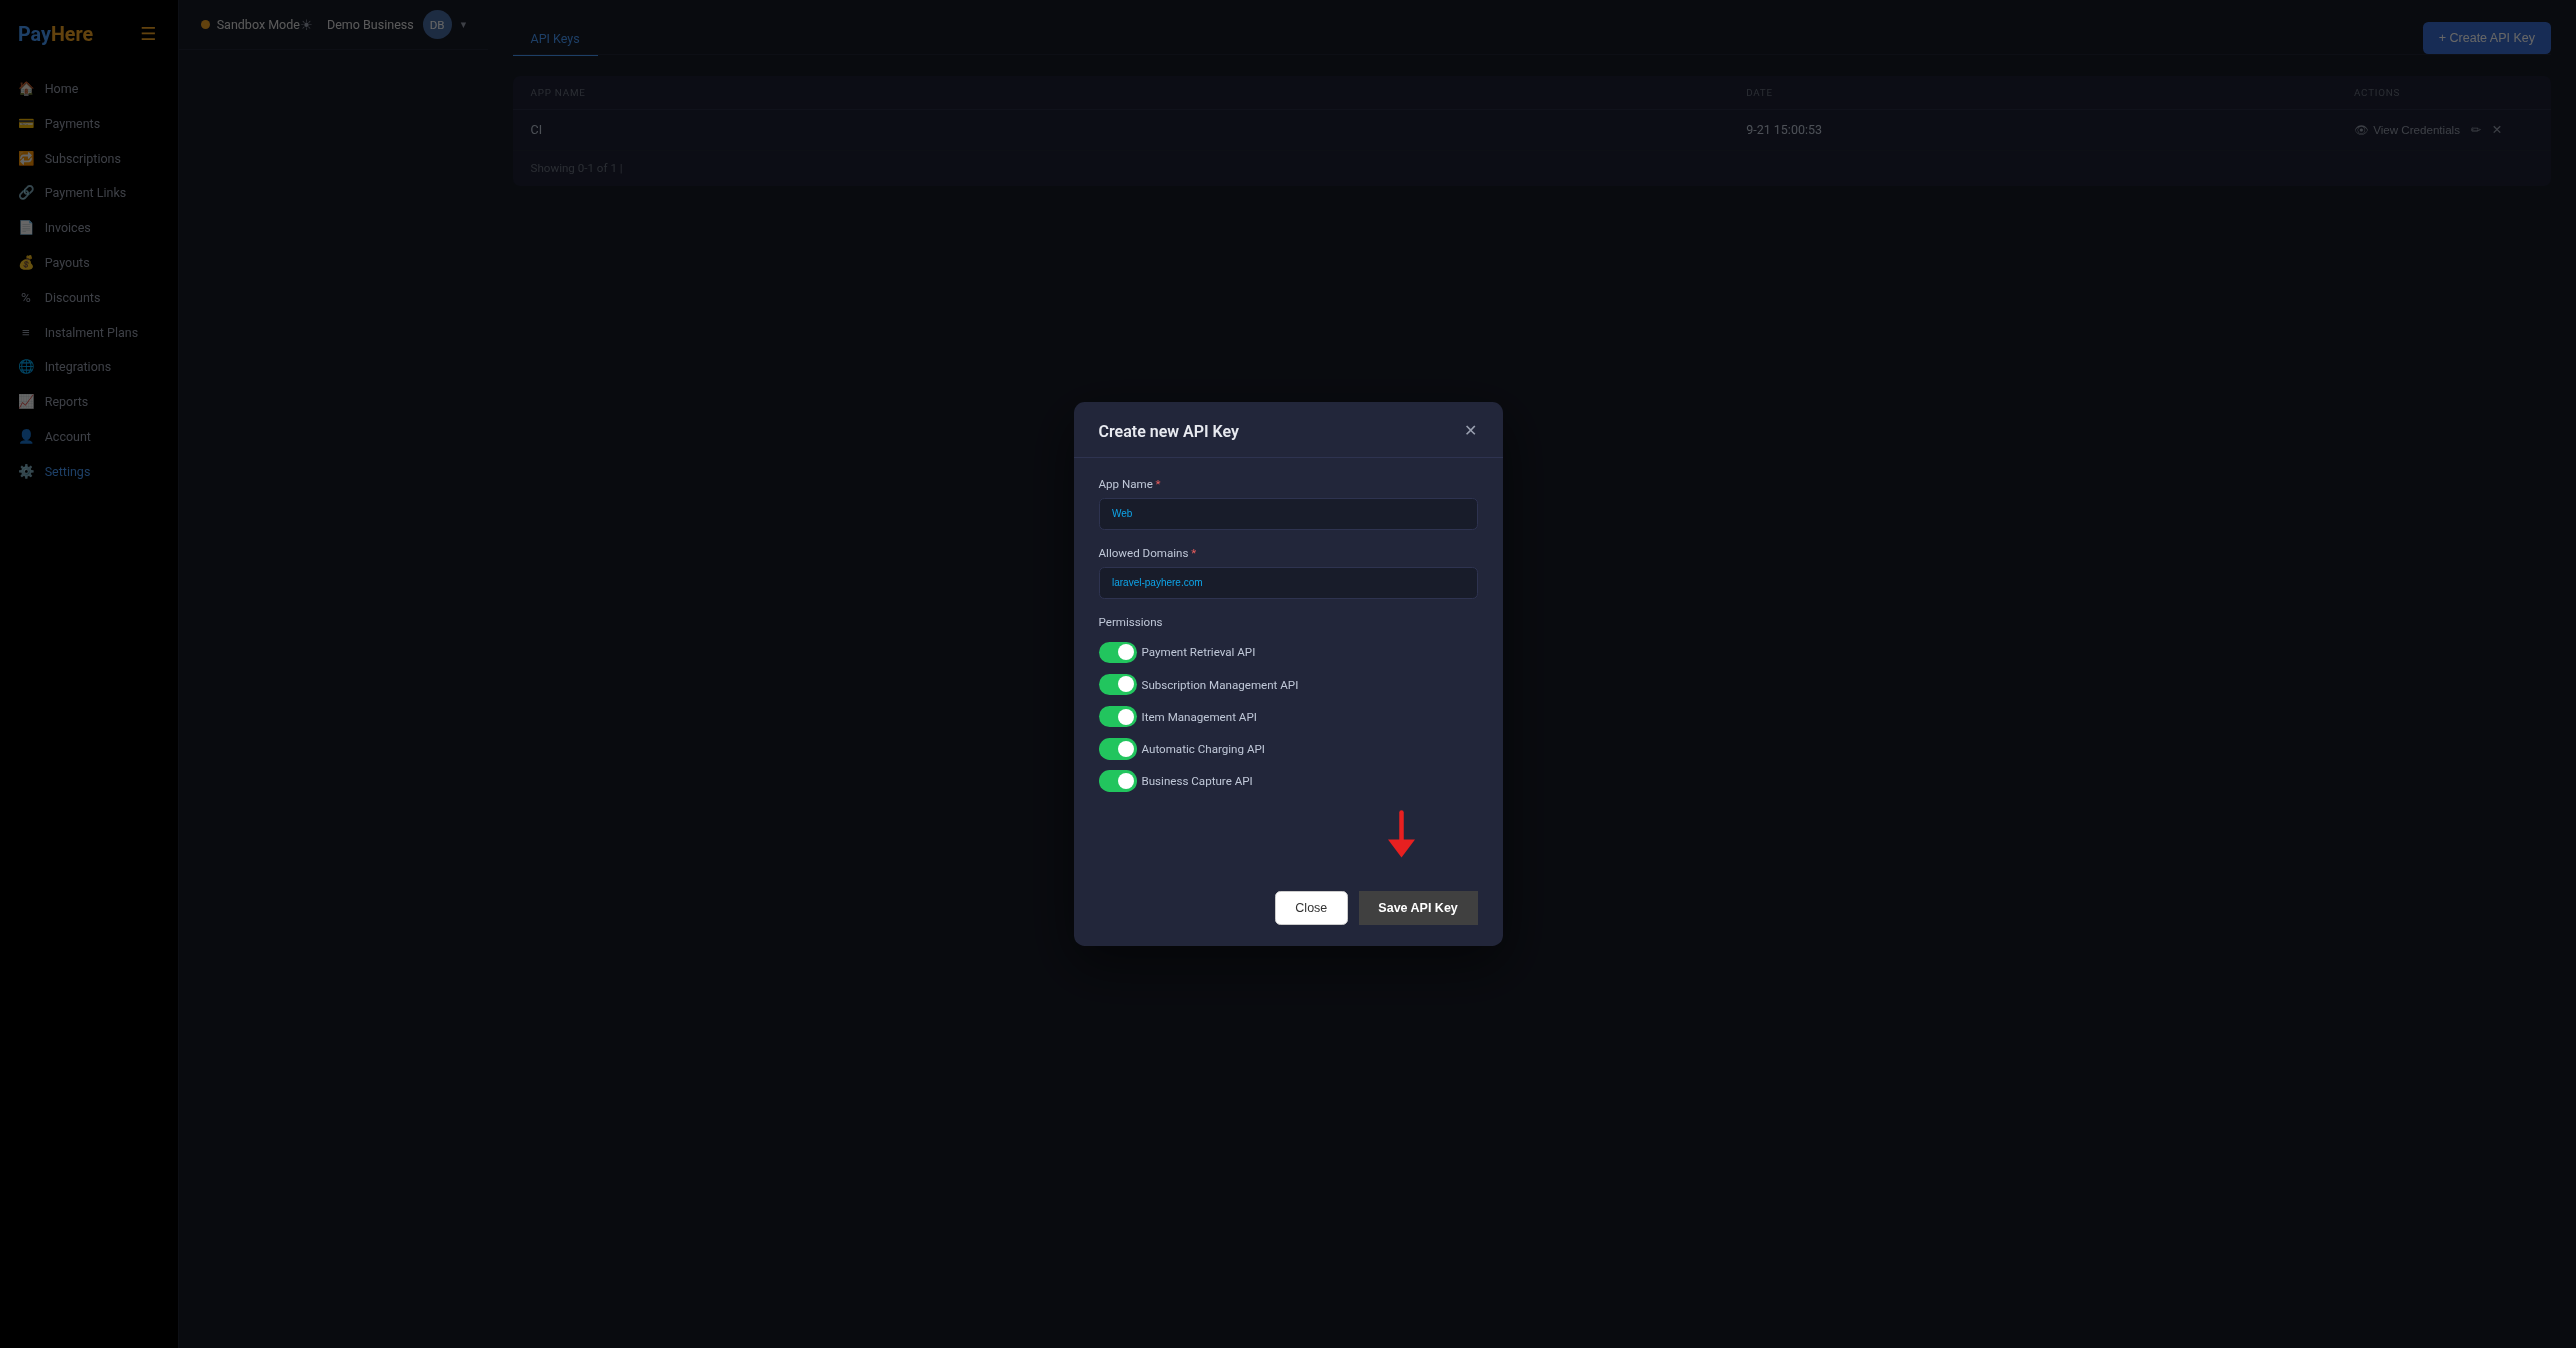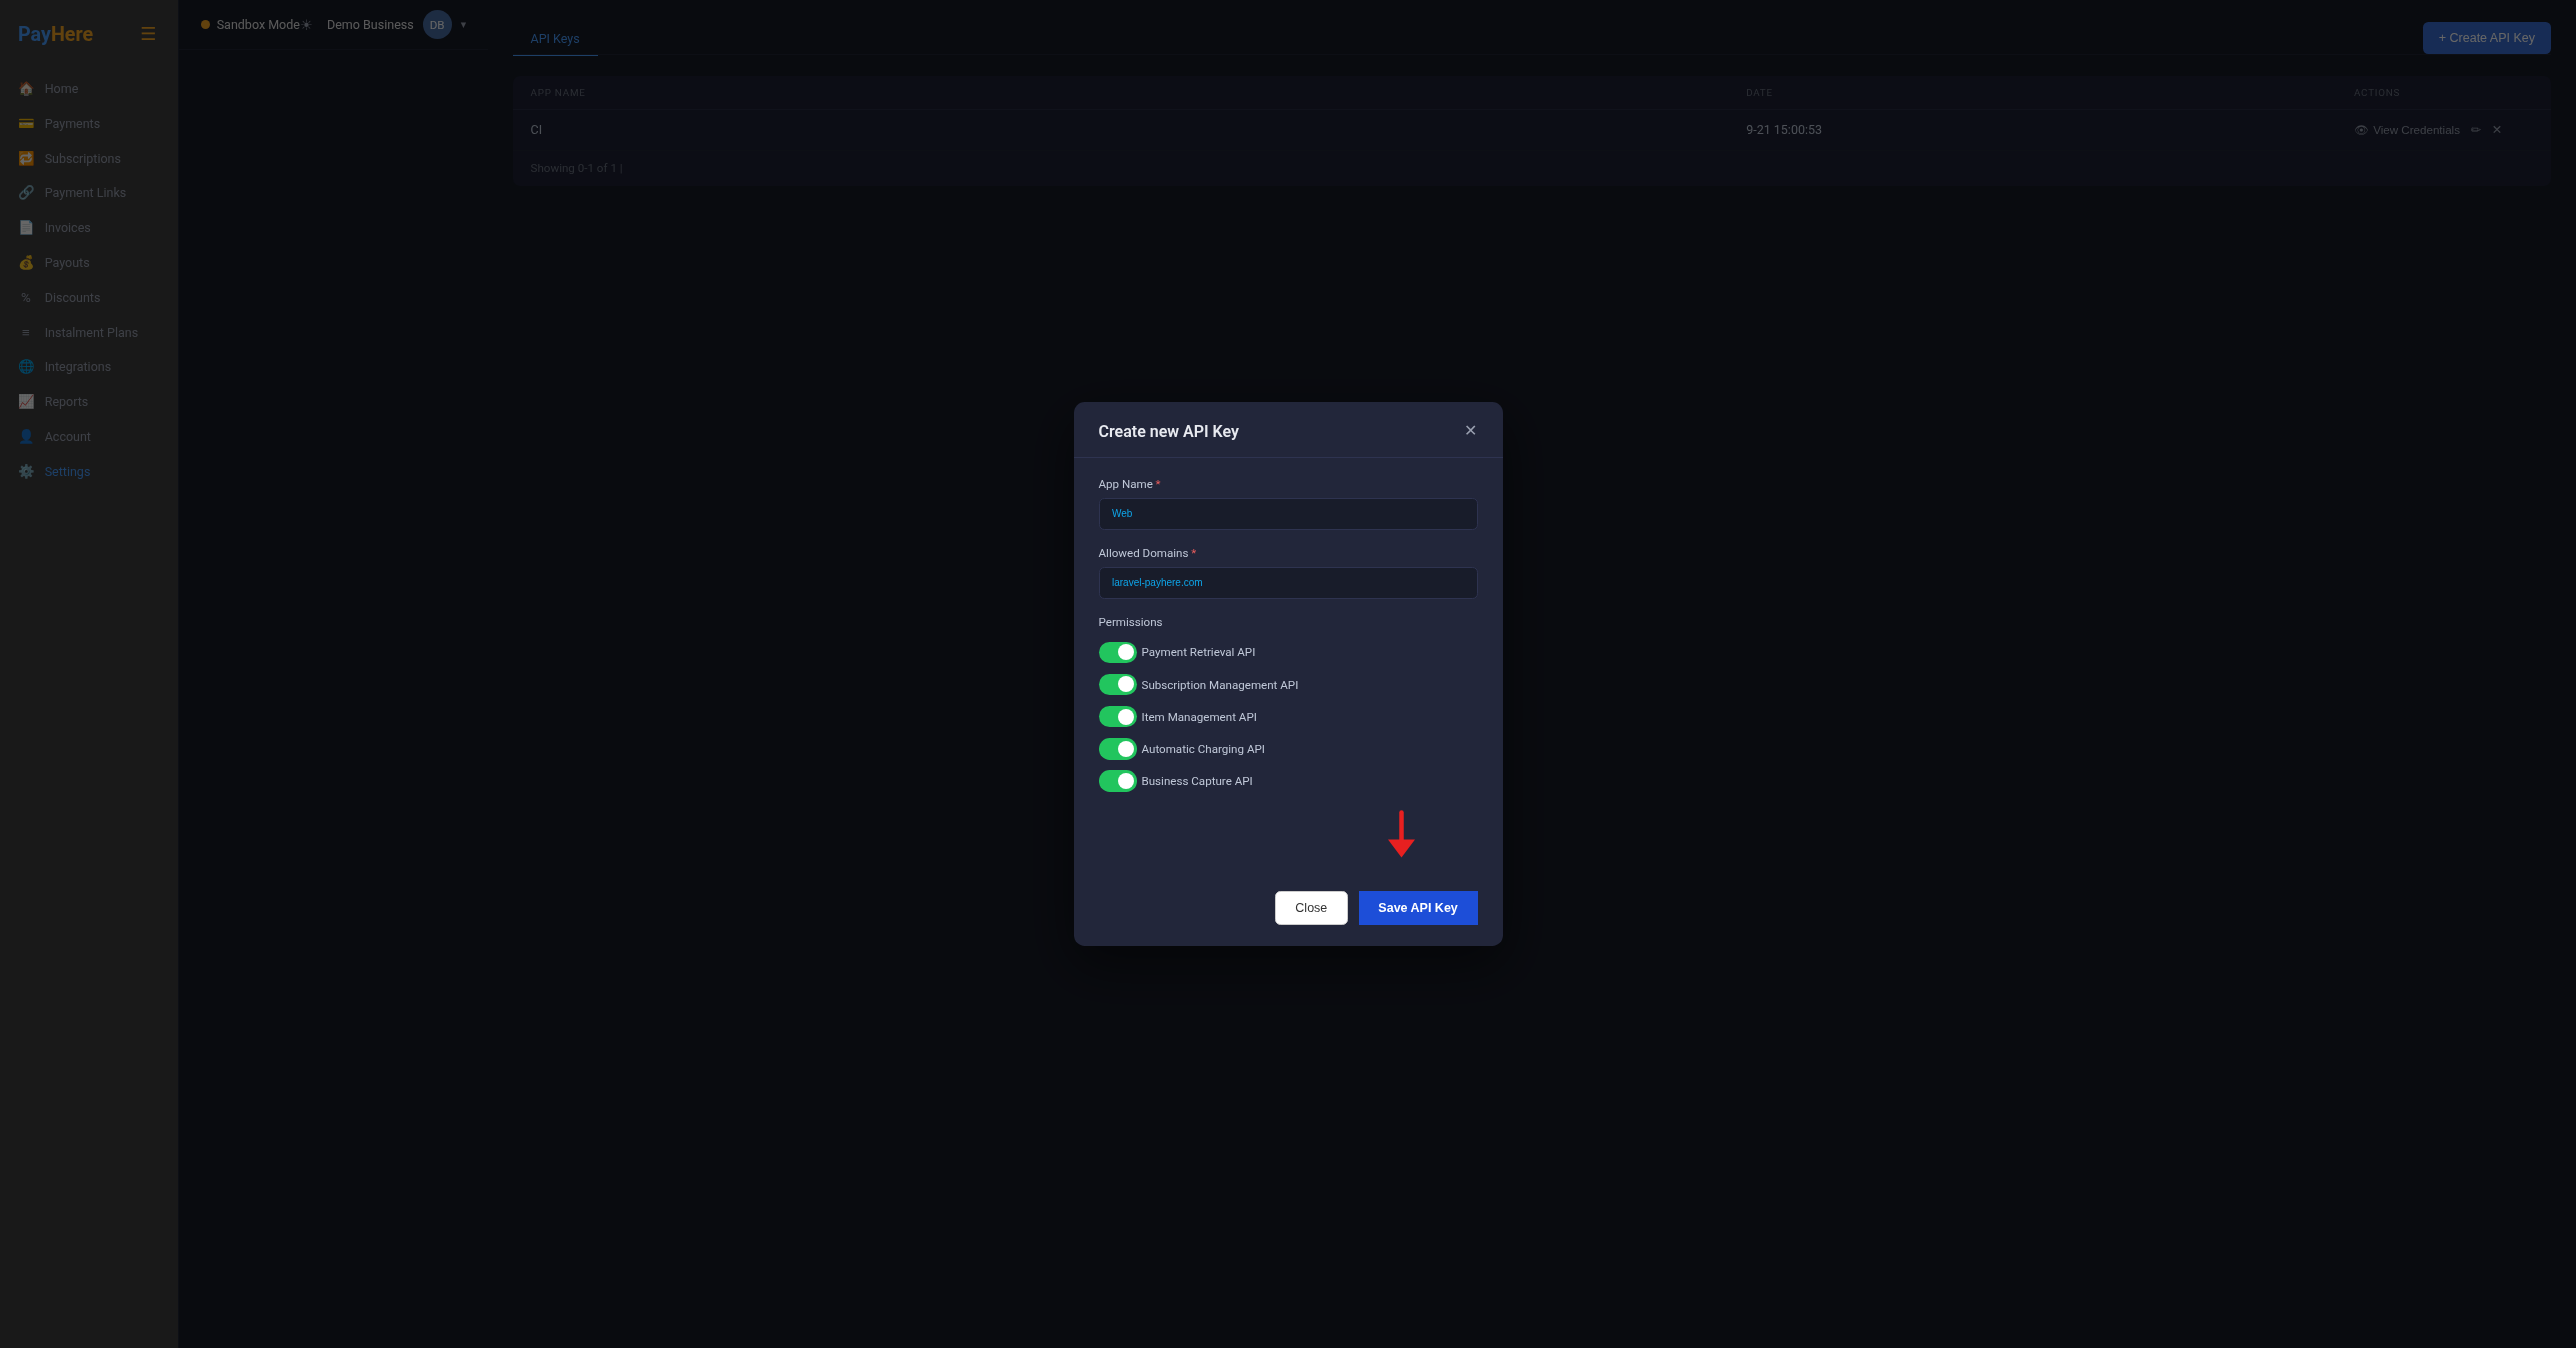"PayHere" .sidebar { background: #404040 -> #000000 }
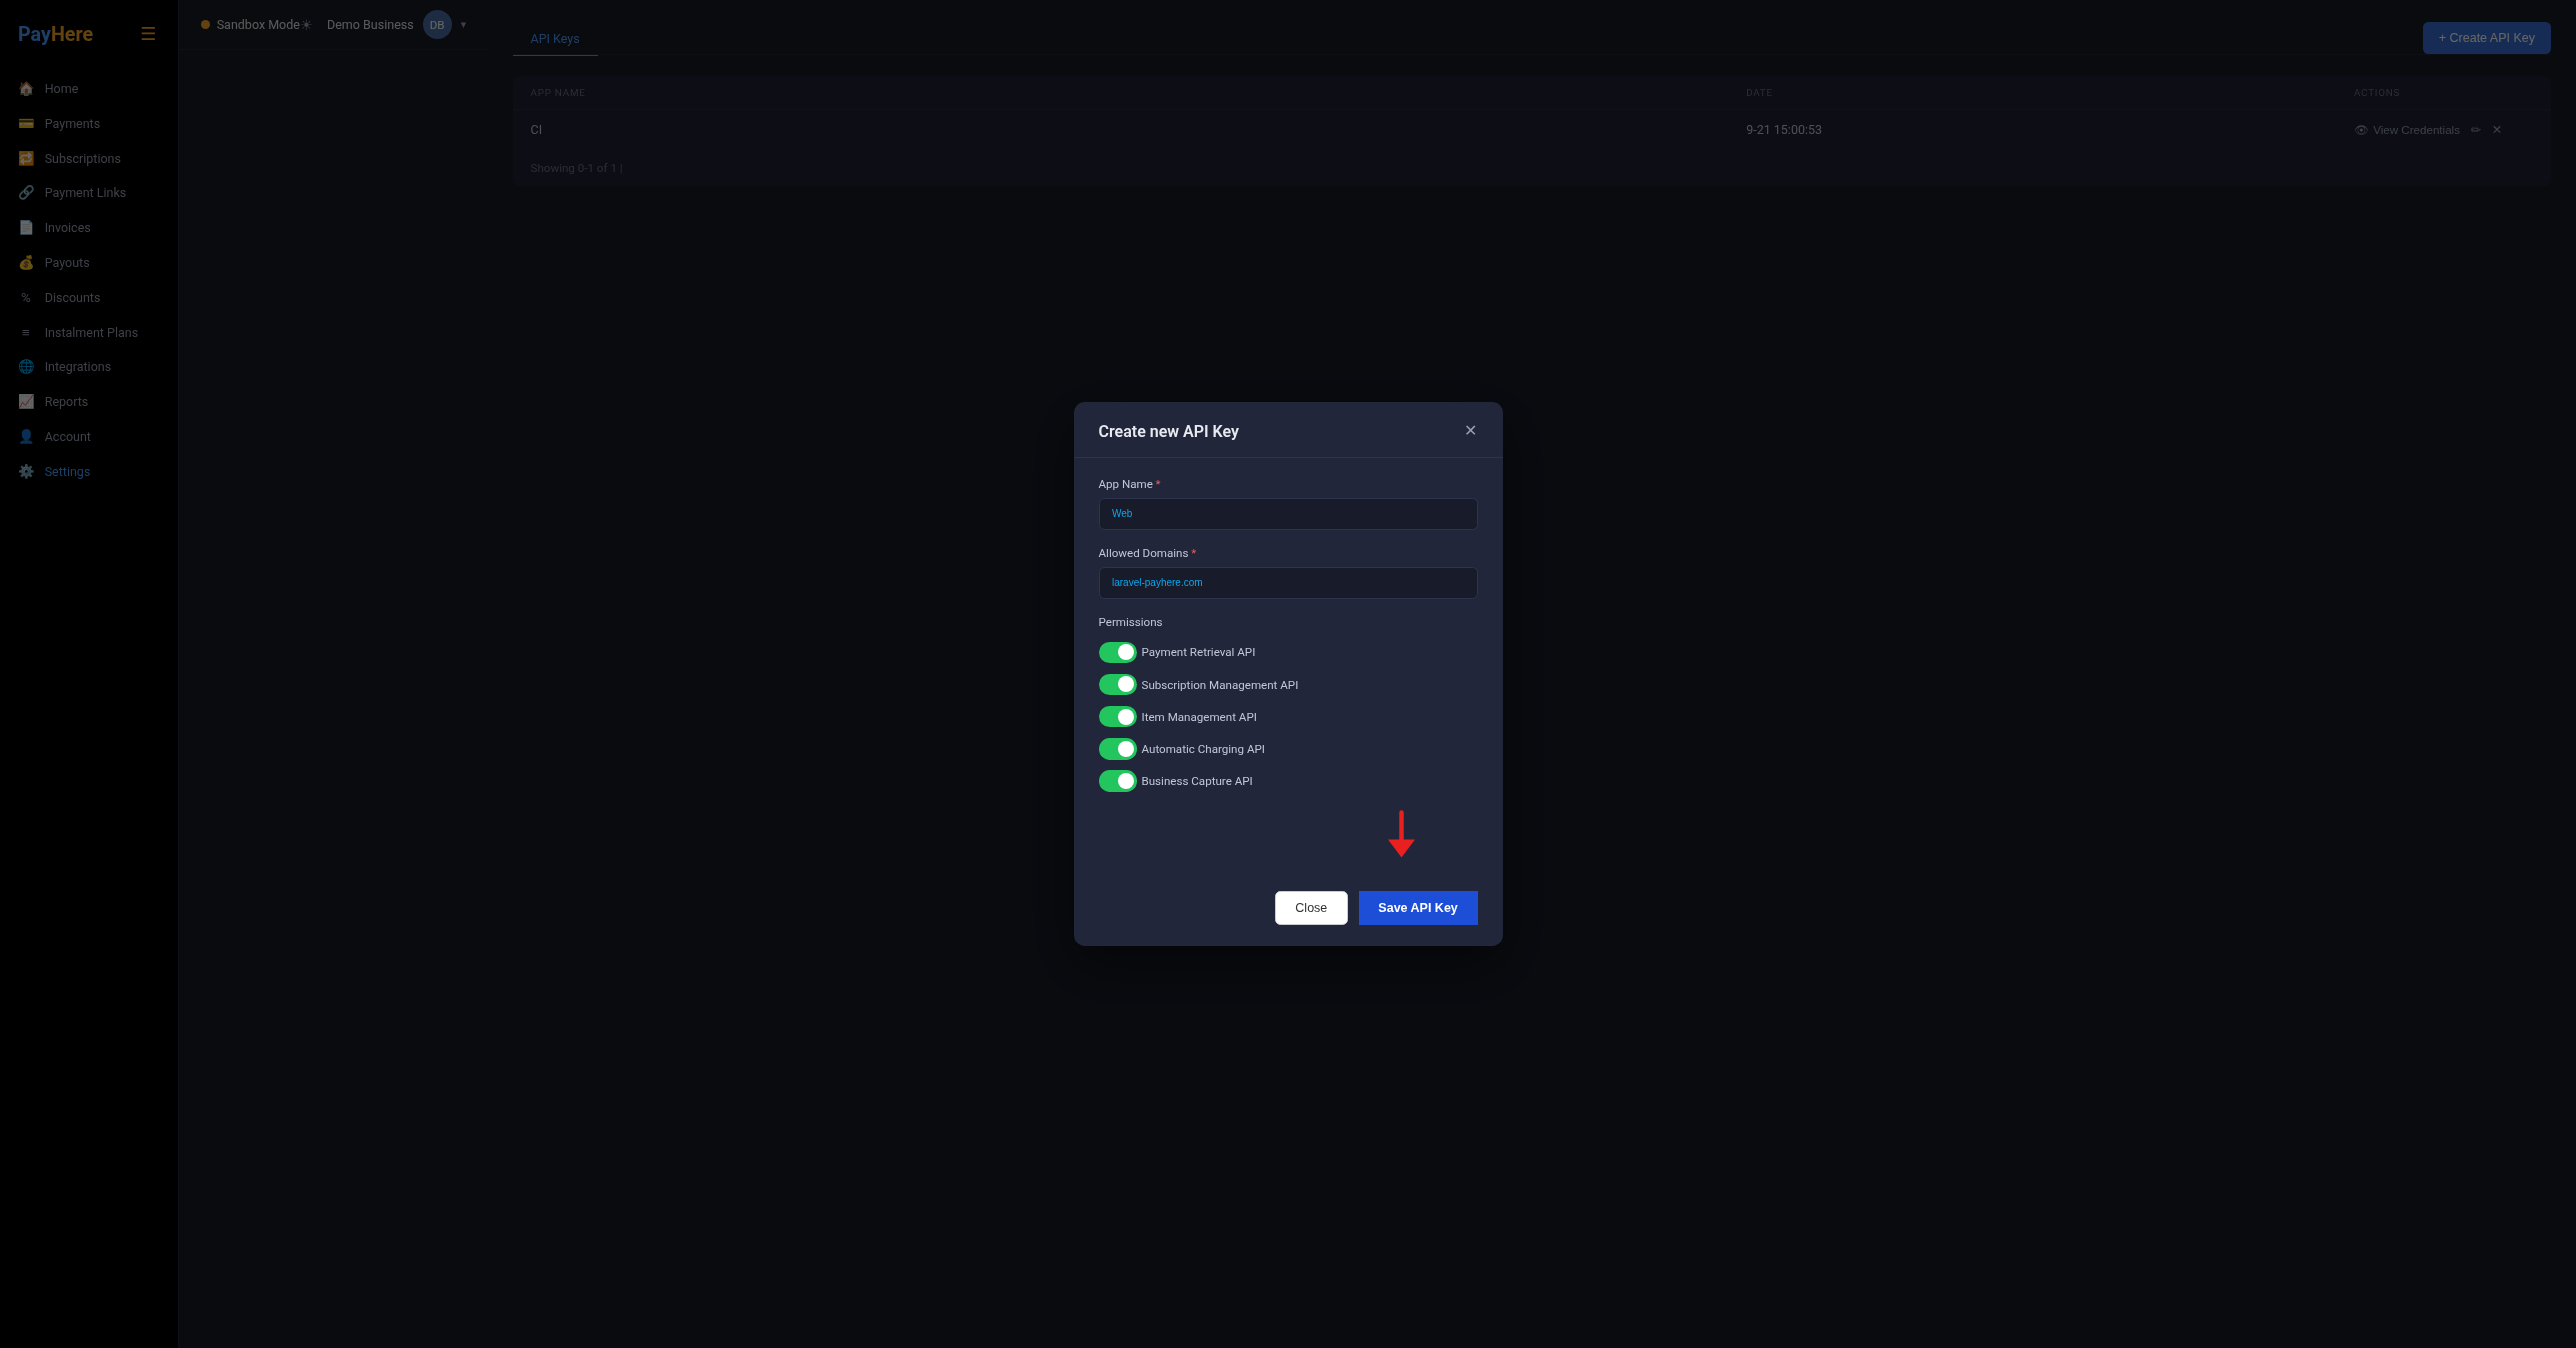"Save API Key" .btn-save { background: #1d4ed8 -> #404040 }
